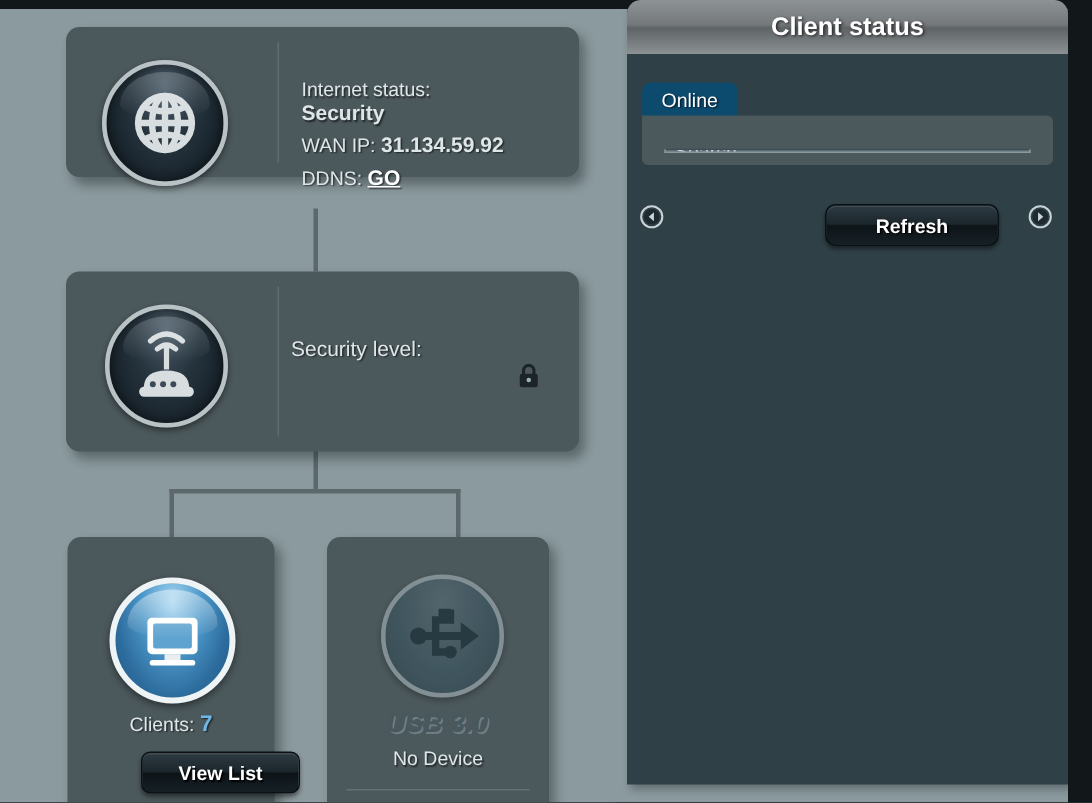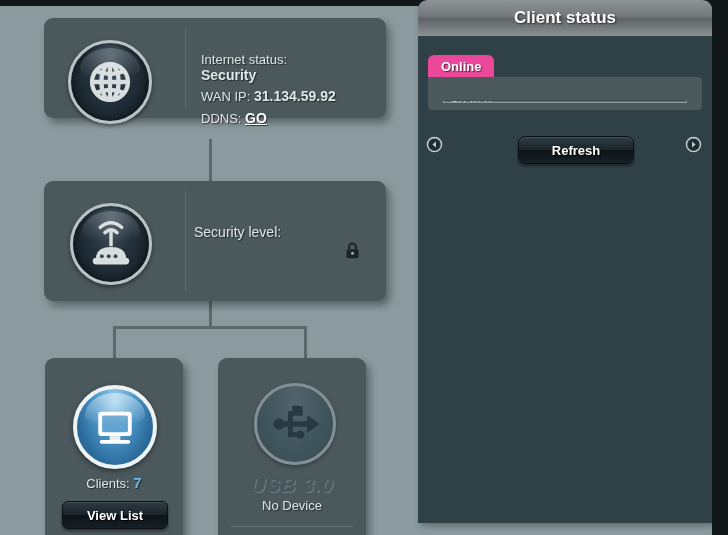"Online" #cs-tab { background: #ec4899 -> #0c4a6e; font-weight: bold -> normal }
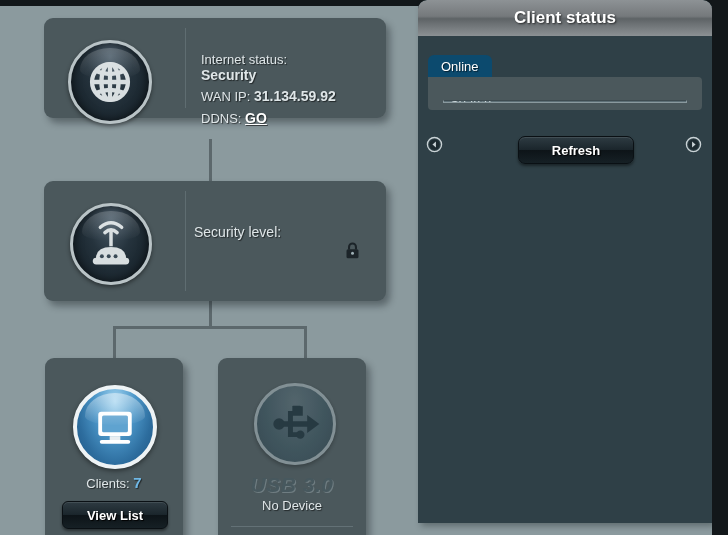"Refresh" .btn-dark { margin-left: none -> 32px }
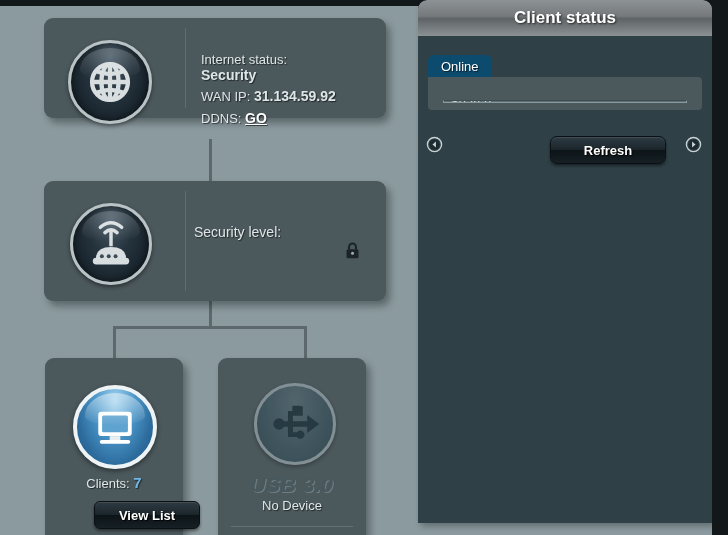"USB 3.0" .usb-title { font-size: 21px -> 17px }
